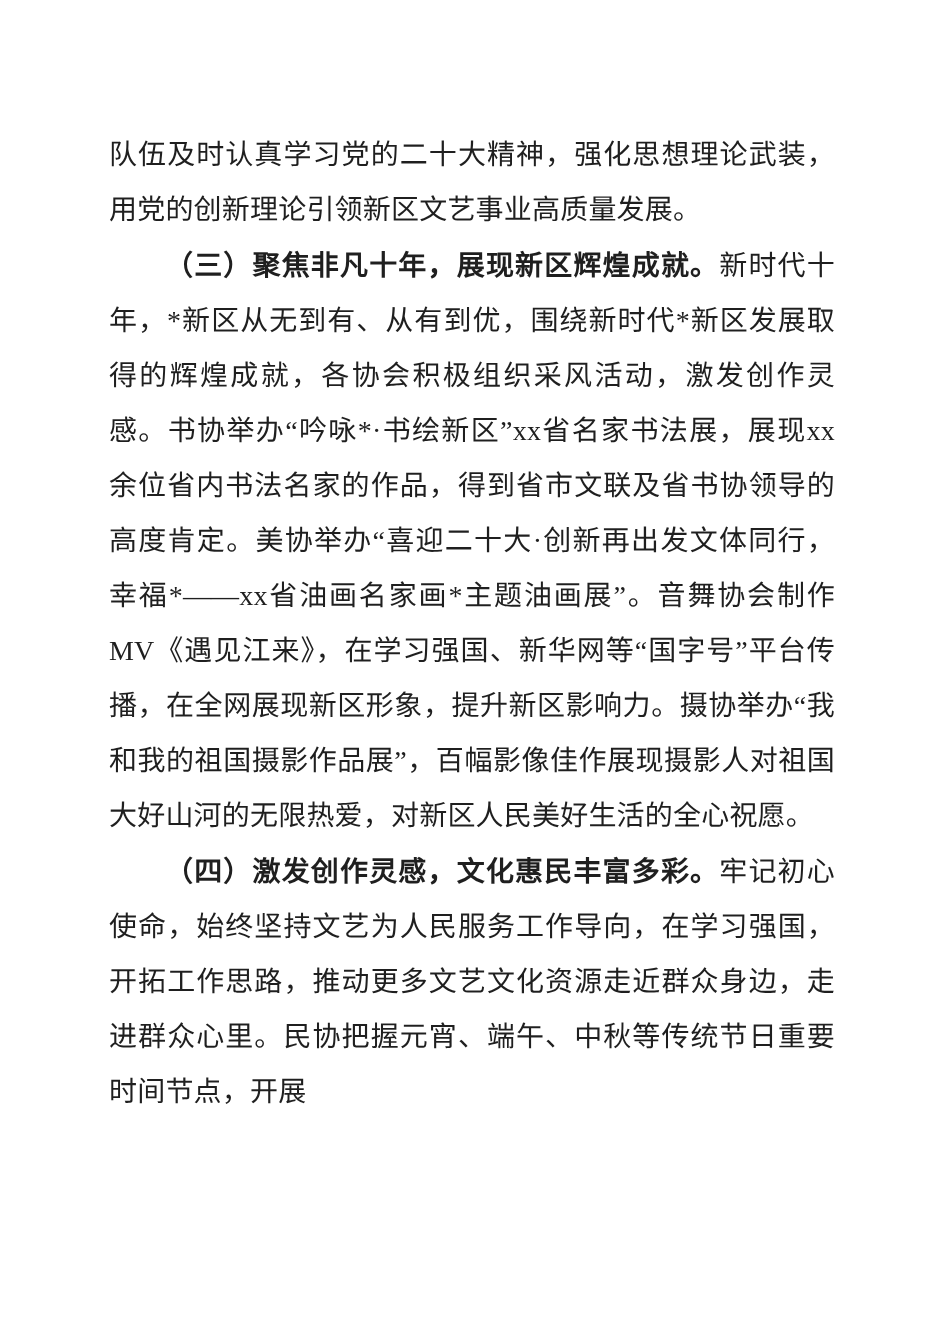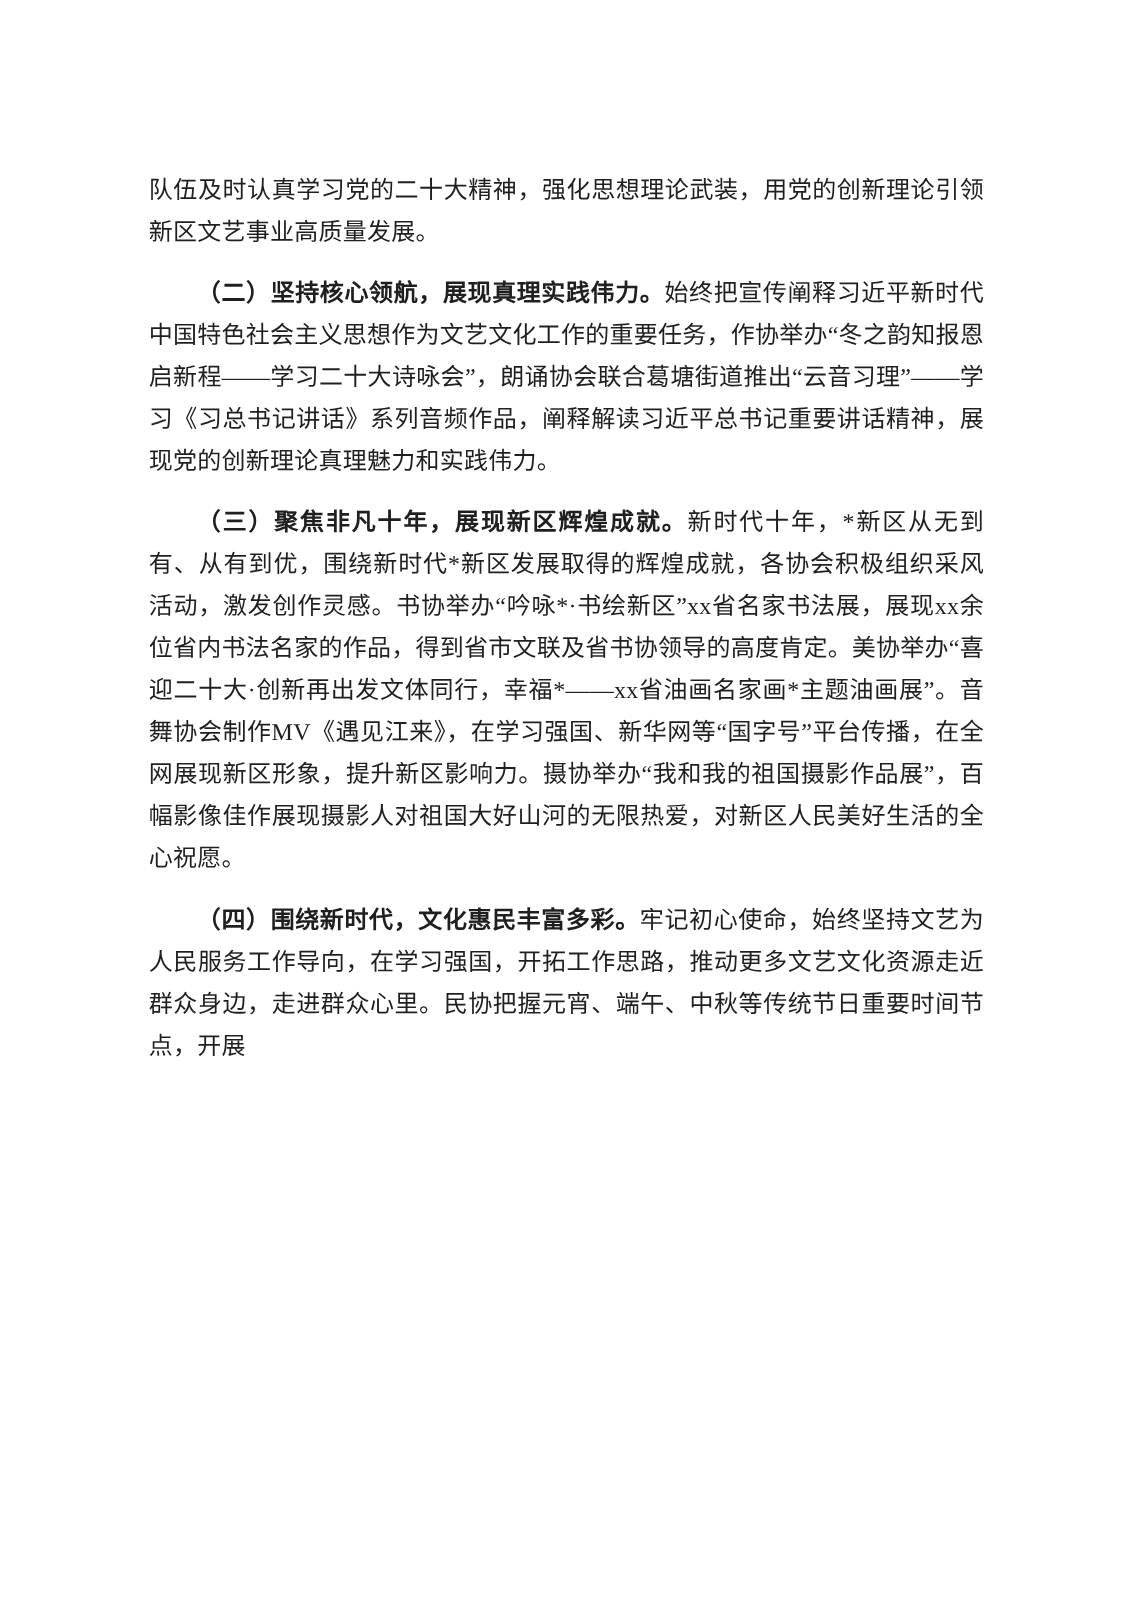"队伍及时认真学习党的二十大精神，强化思想理论武装，用党的创新理论引领新区文艺事业" .doc-body p.para { font-size: 20px -> 28px; line-height: 35px -> 55px; margin: 16px -> 1px }
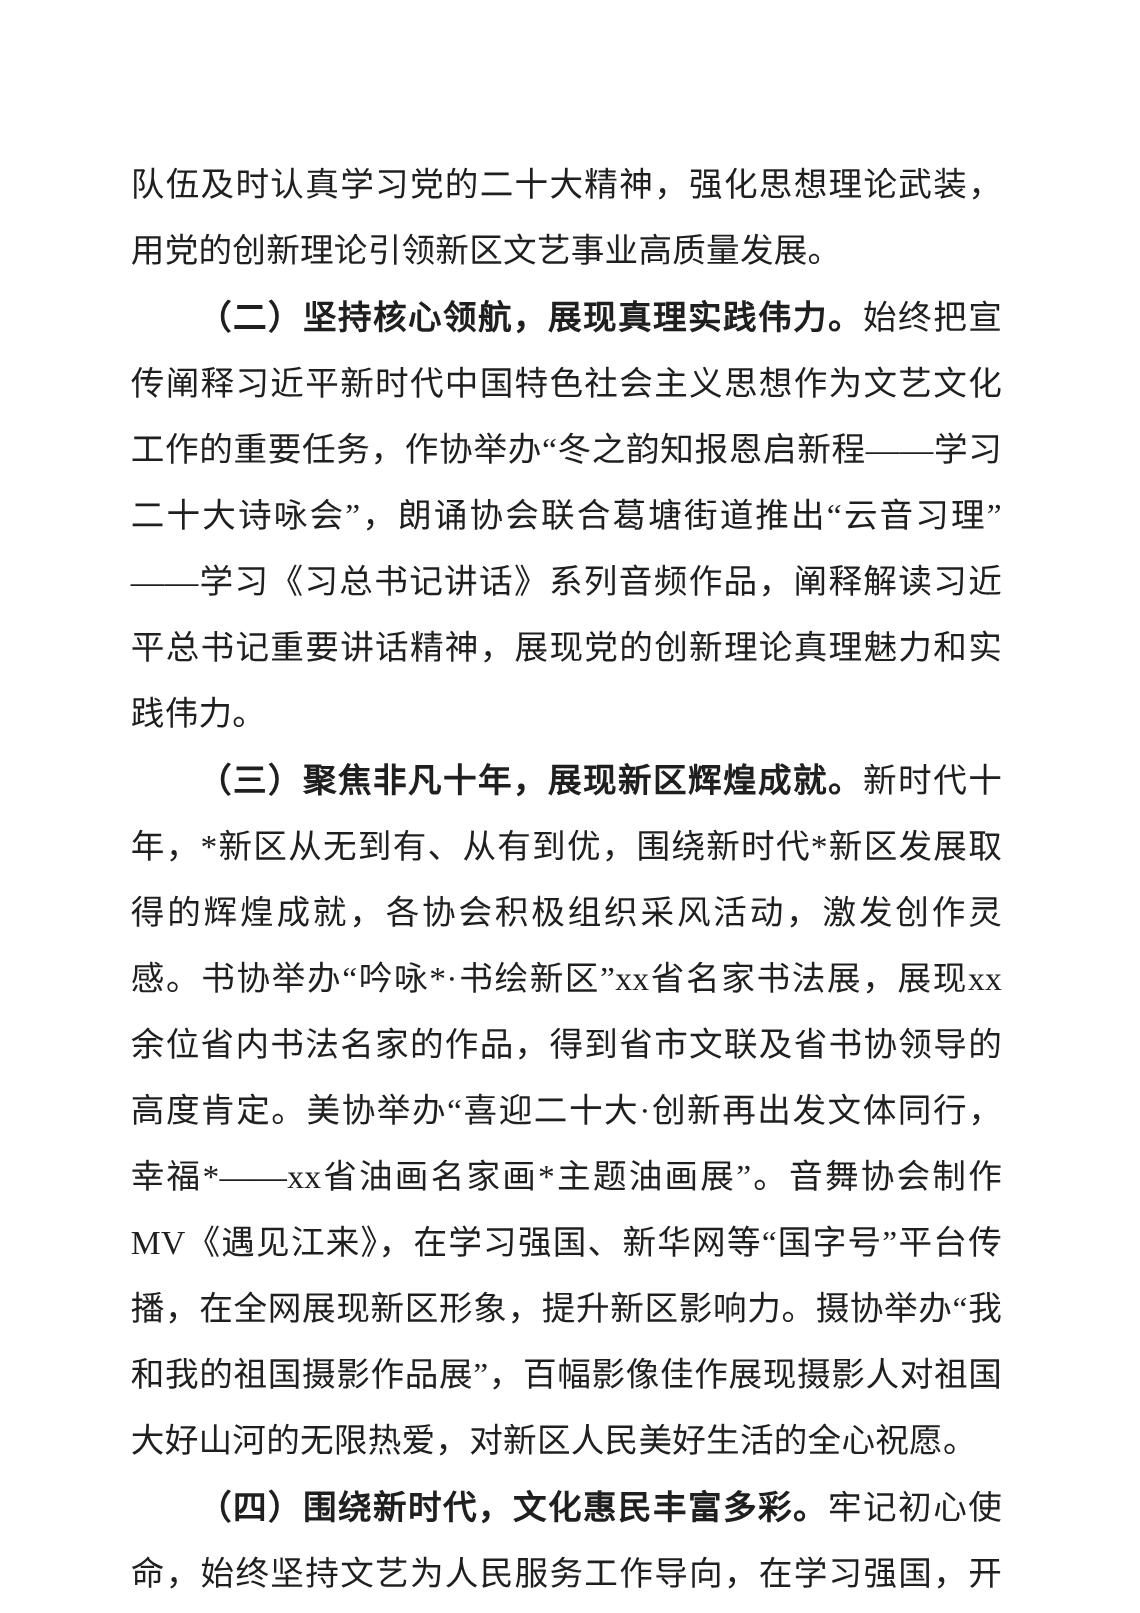"（二）坚持核心领航，展现真理实践伟力。始终把宣传阐释习近平新时代中国特色社会主义" p.para { html: <p><span>（二）坚持核心领航，展现真理实践伟力。</span><span>始终把宣传阐释习近平新时代中国特色社会主义思想作为文艺文化工作的重要任务，作协举办“冬之韵知报恩启新程——学习二十大诗咏会”，朗诵协会联合葛塘街道推出“云音习理”——学习《习总书记讲话》系列音频作品，阐释解读习近平总书记重要讲话精神，展现党的创新理论真理魅力和实践伟力。</span></p> -> none }
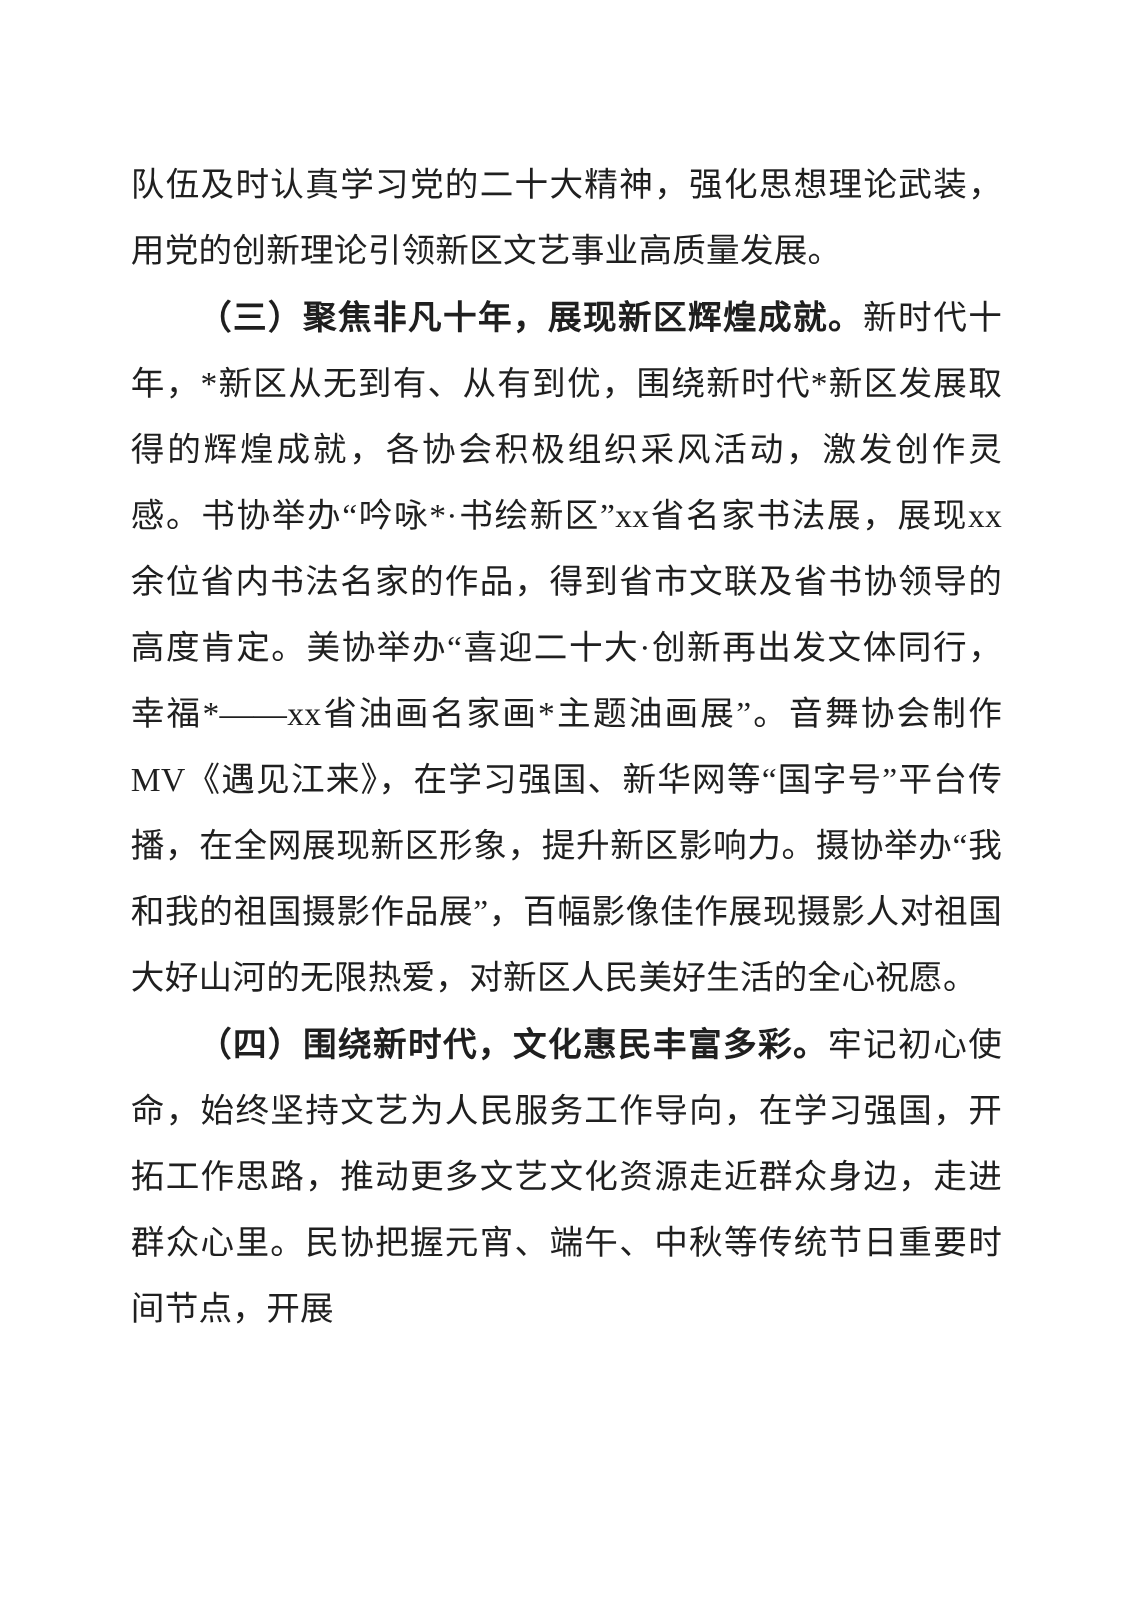"（四）围绕新时代，文化惠民丰富多彩。" span.run-bold { text: 围绕新时代 -> 激发创作灵感 }
